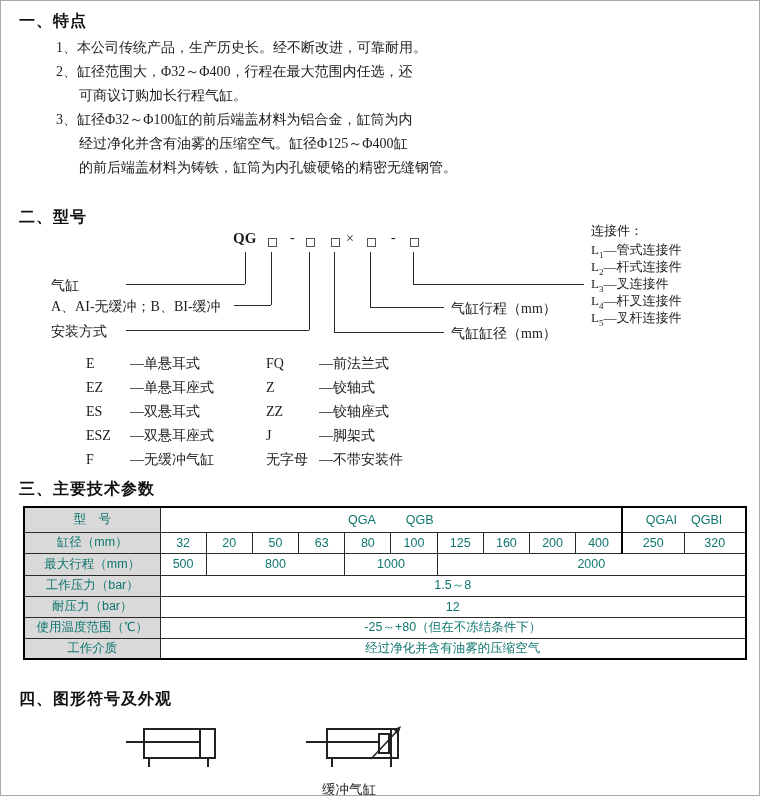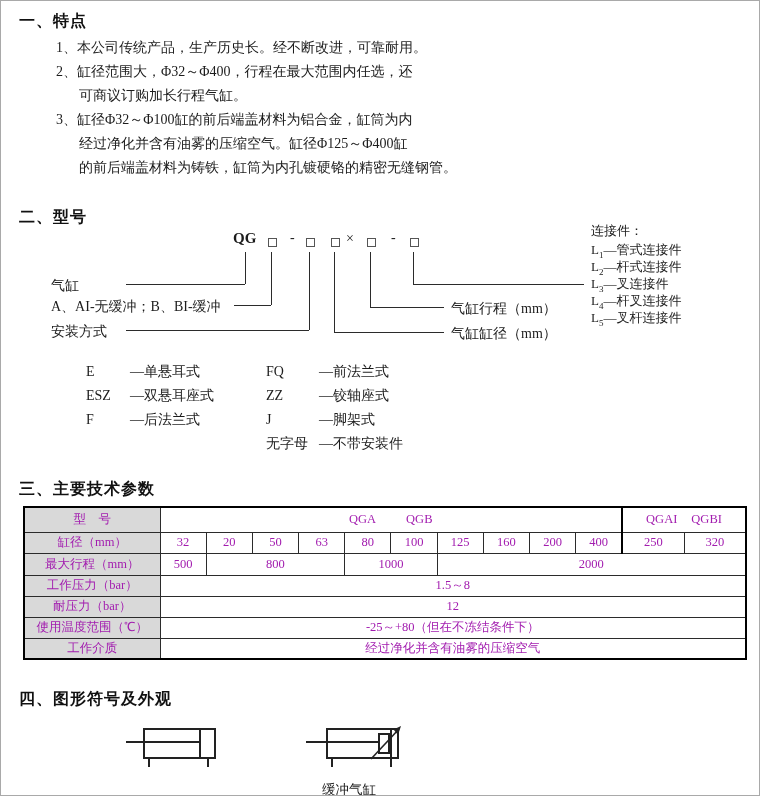"E —单悬耳式" .mcol { margin-top: 8px -> none }
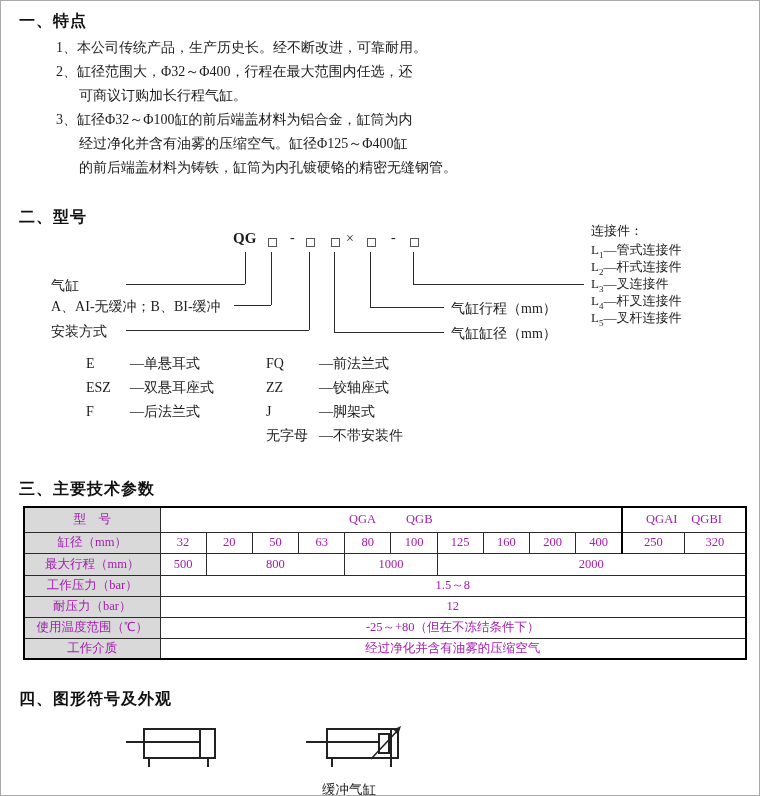"EZ —单悬耳座式" div.mrow { html: none -> <div><span>EZ</span><span>—单悬耳座式</span></div> }
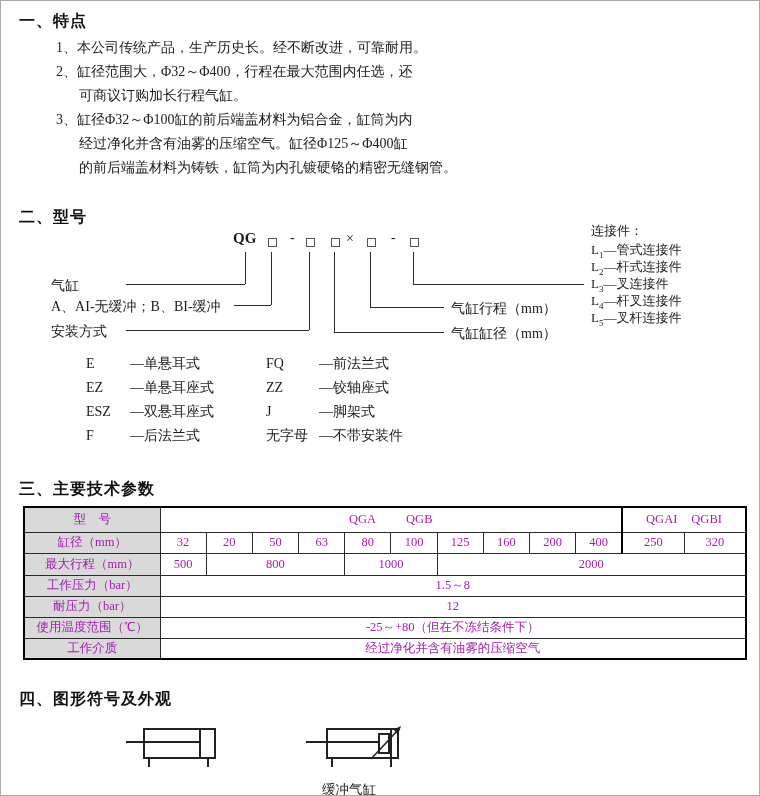"Z —铰轴式" div.mrow { html: none -> <div><span>Z</span><span>—铰轴式</span></div> }
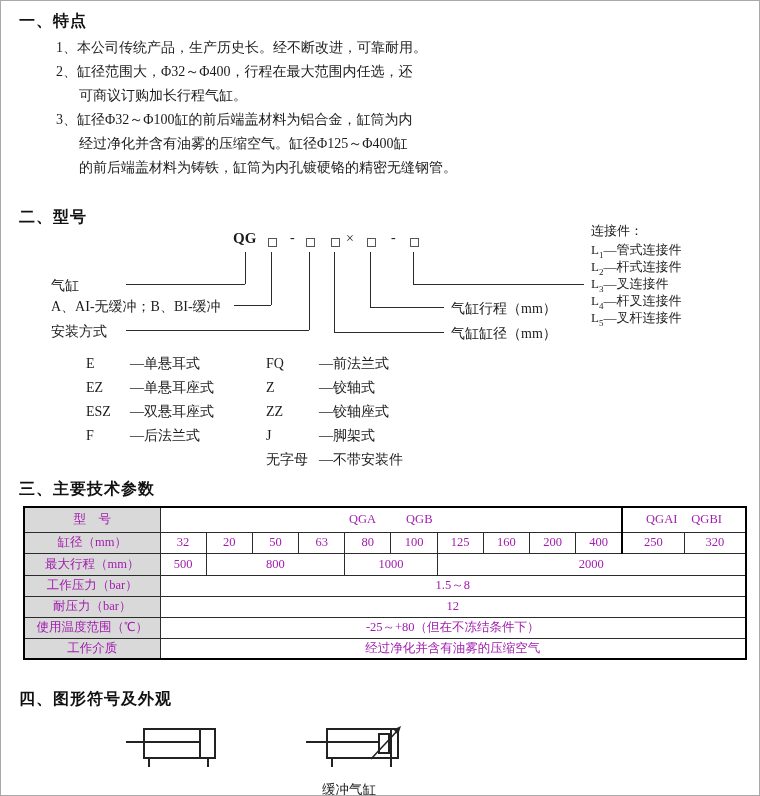"ES —双悬耳式" div.mrow { html: none -> <div><span>ES</span><span>—双悬耳式</span></div> }
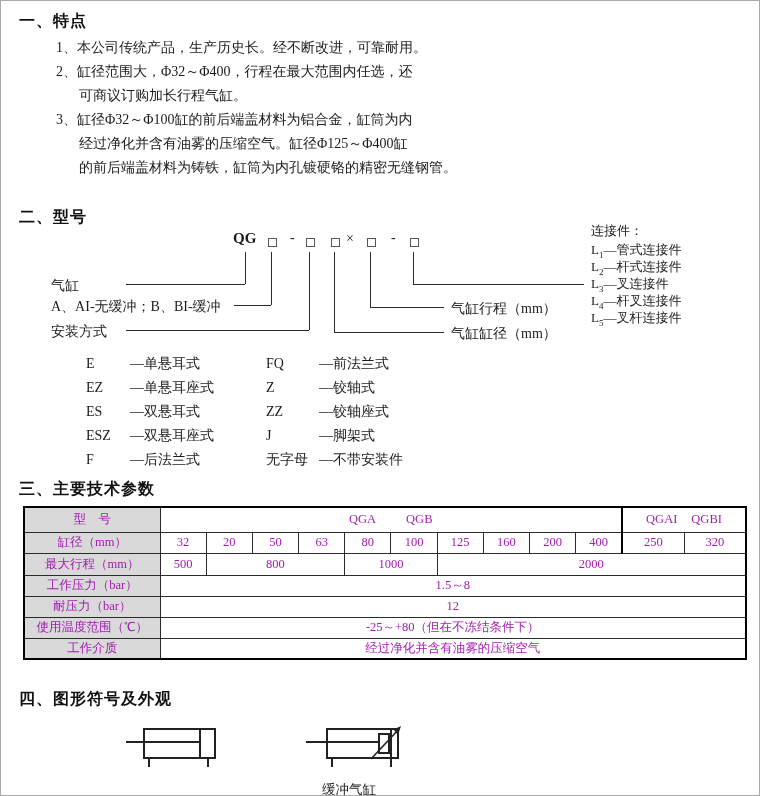"—后法兰式" span.mdesc { text: 后法兰式 -> 无缓冲气缸 }
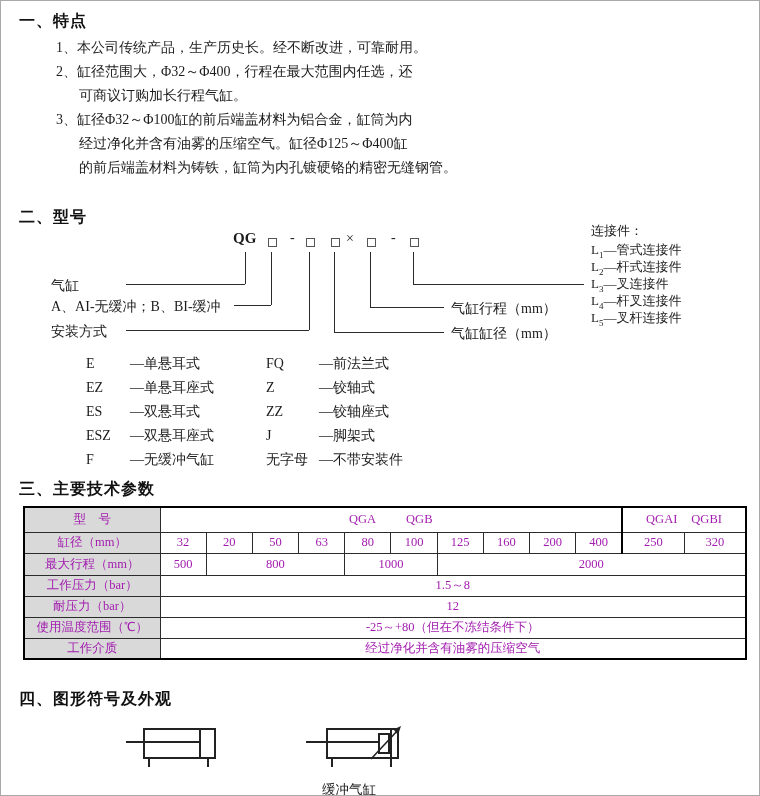"型 号" td { color: #a21caf -> #0f766e; font-family: Liberation Serif, serif -> Liberation Sans, sans-serif }
